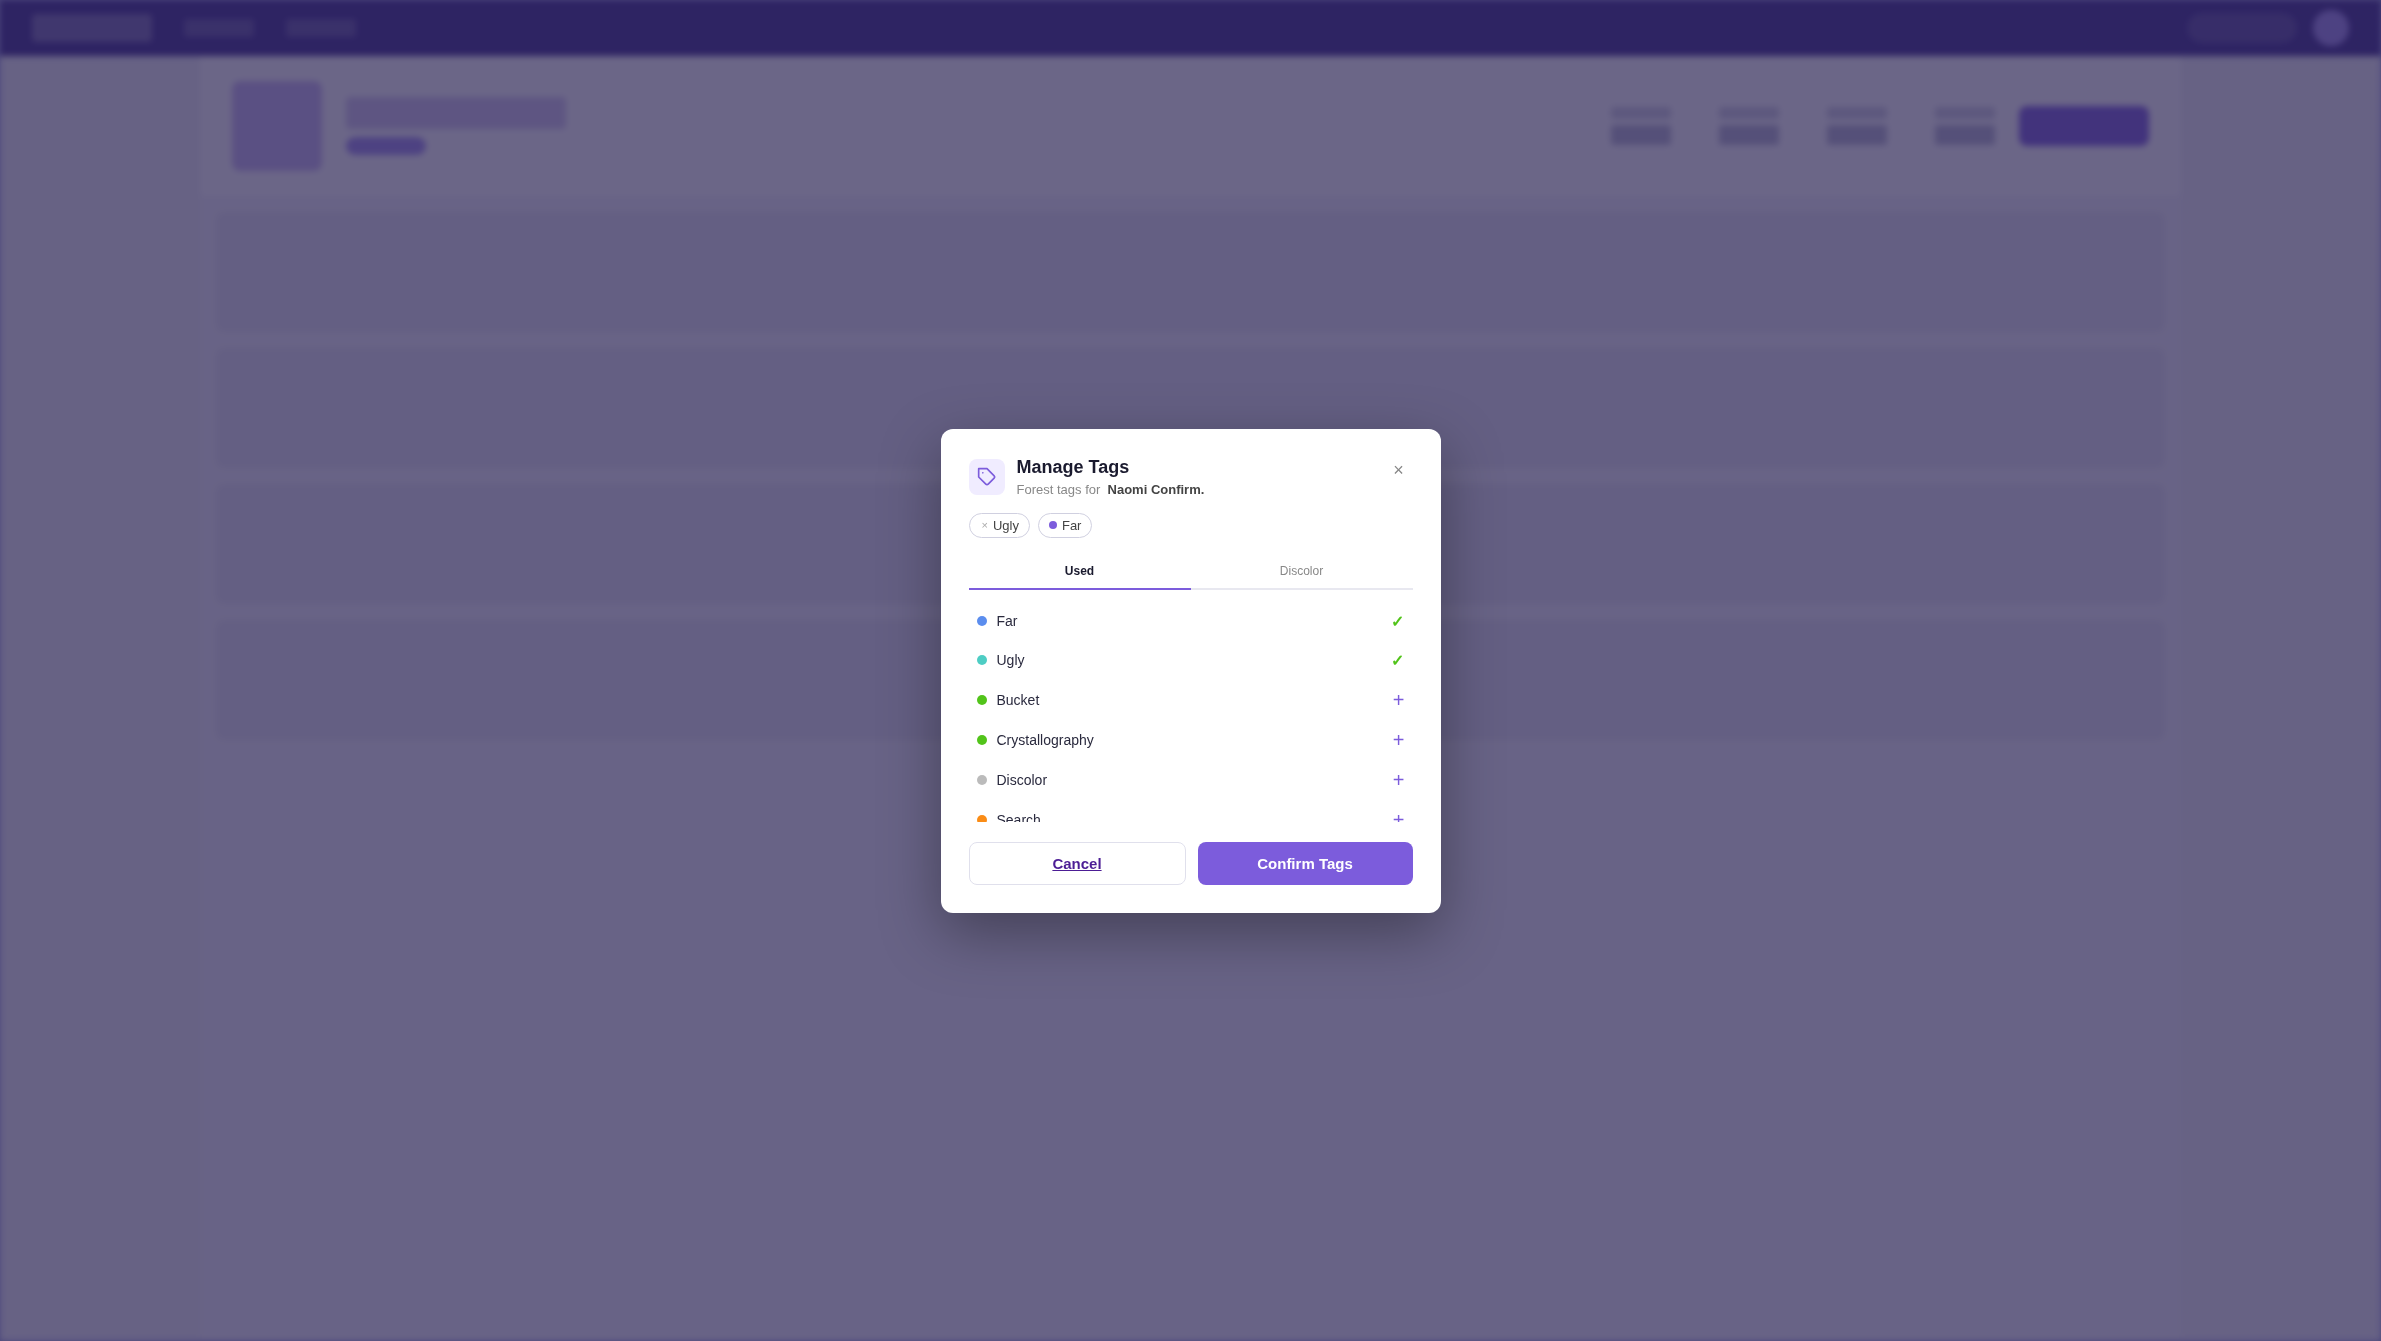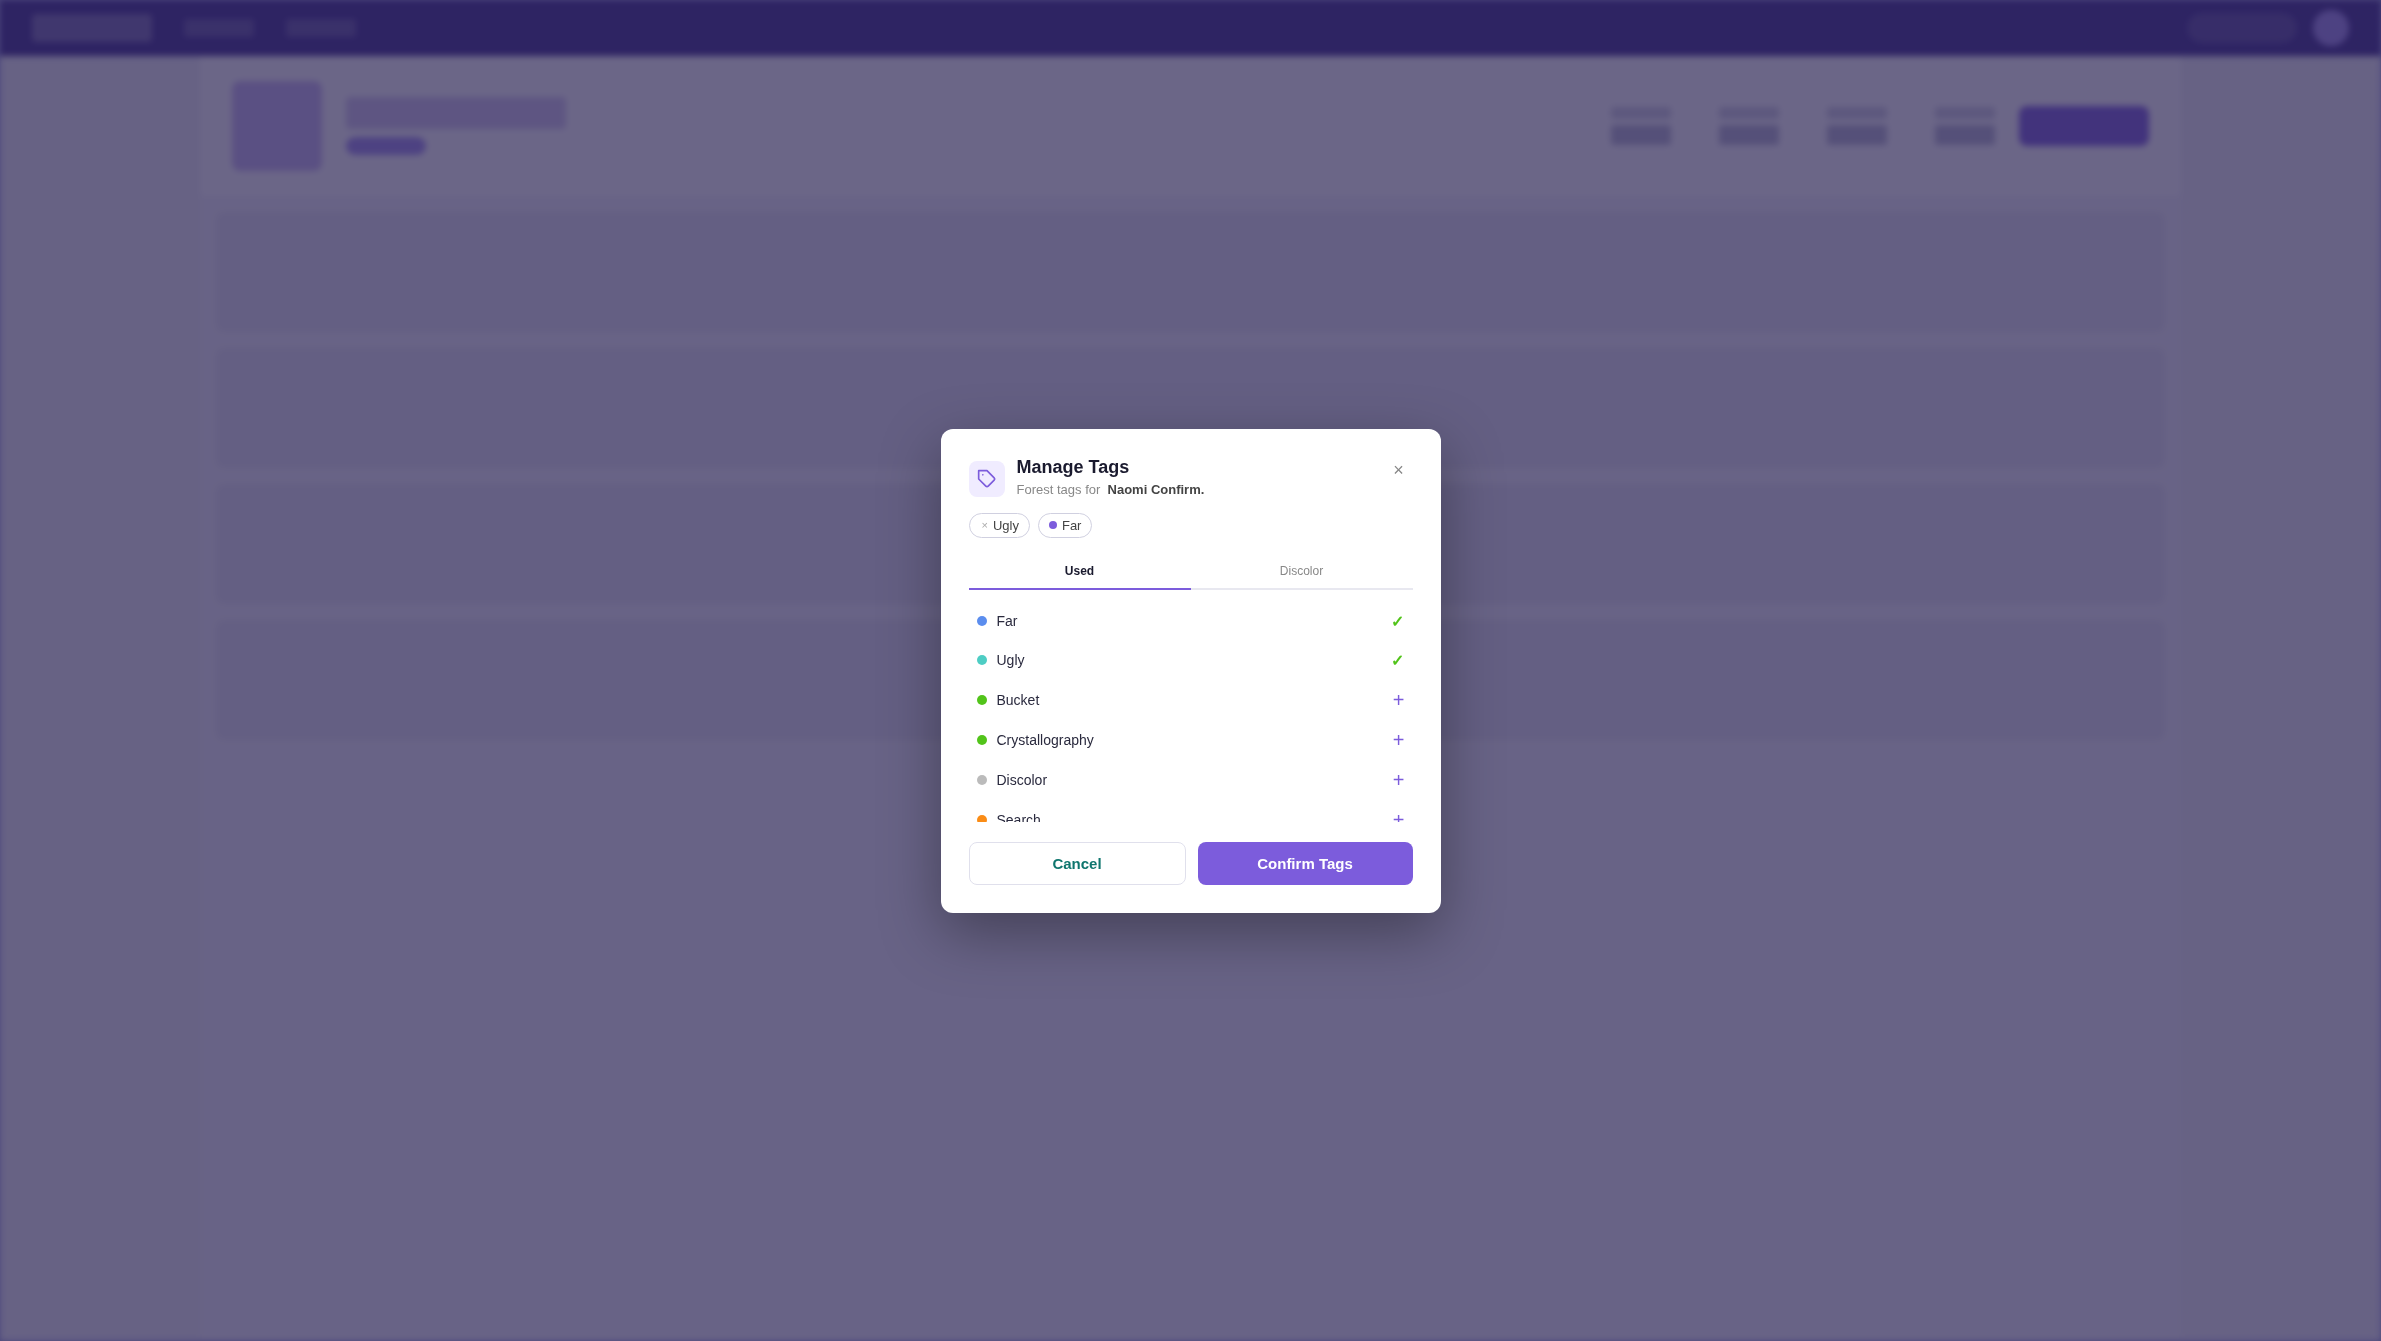"Manage Tags" .modal-title-area { align-items: flex-end -> center }
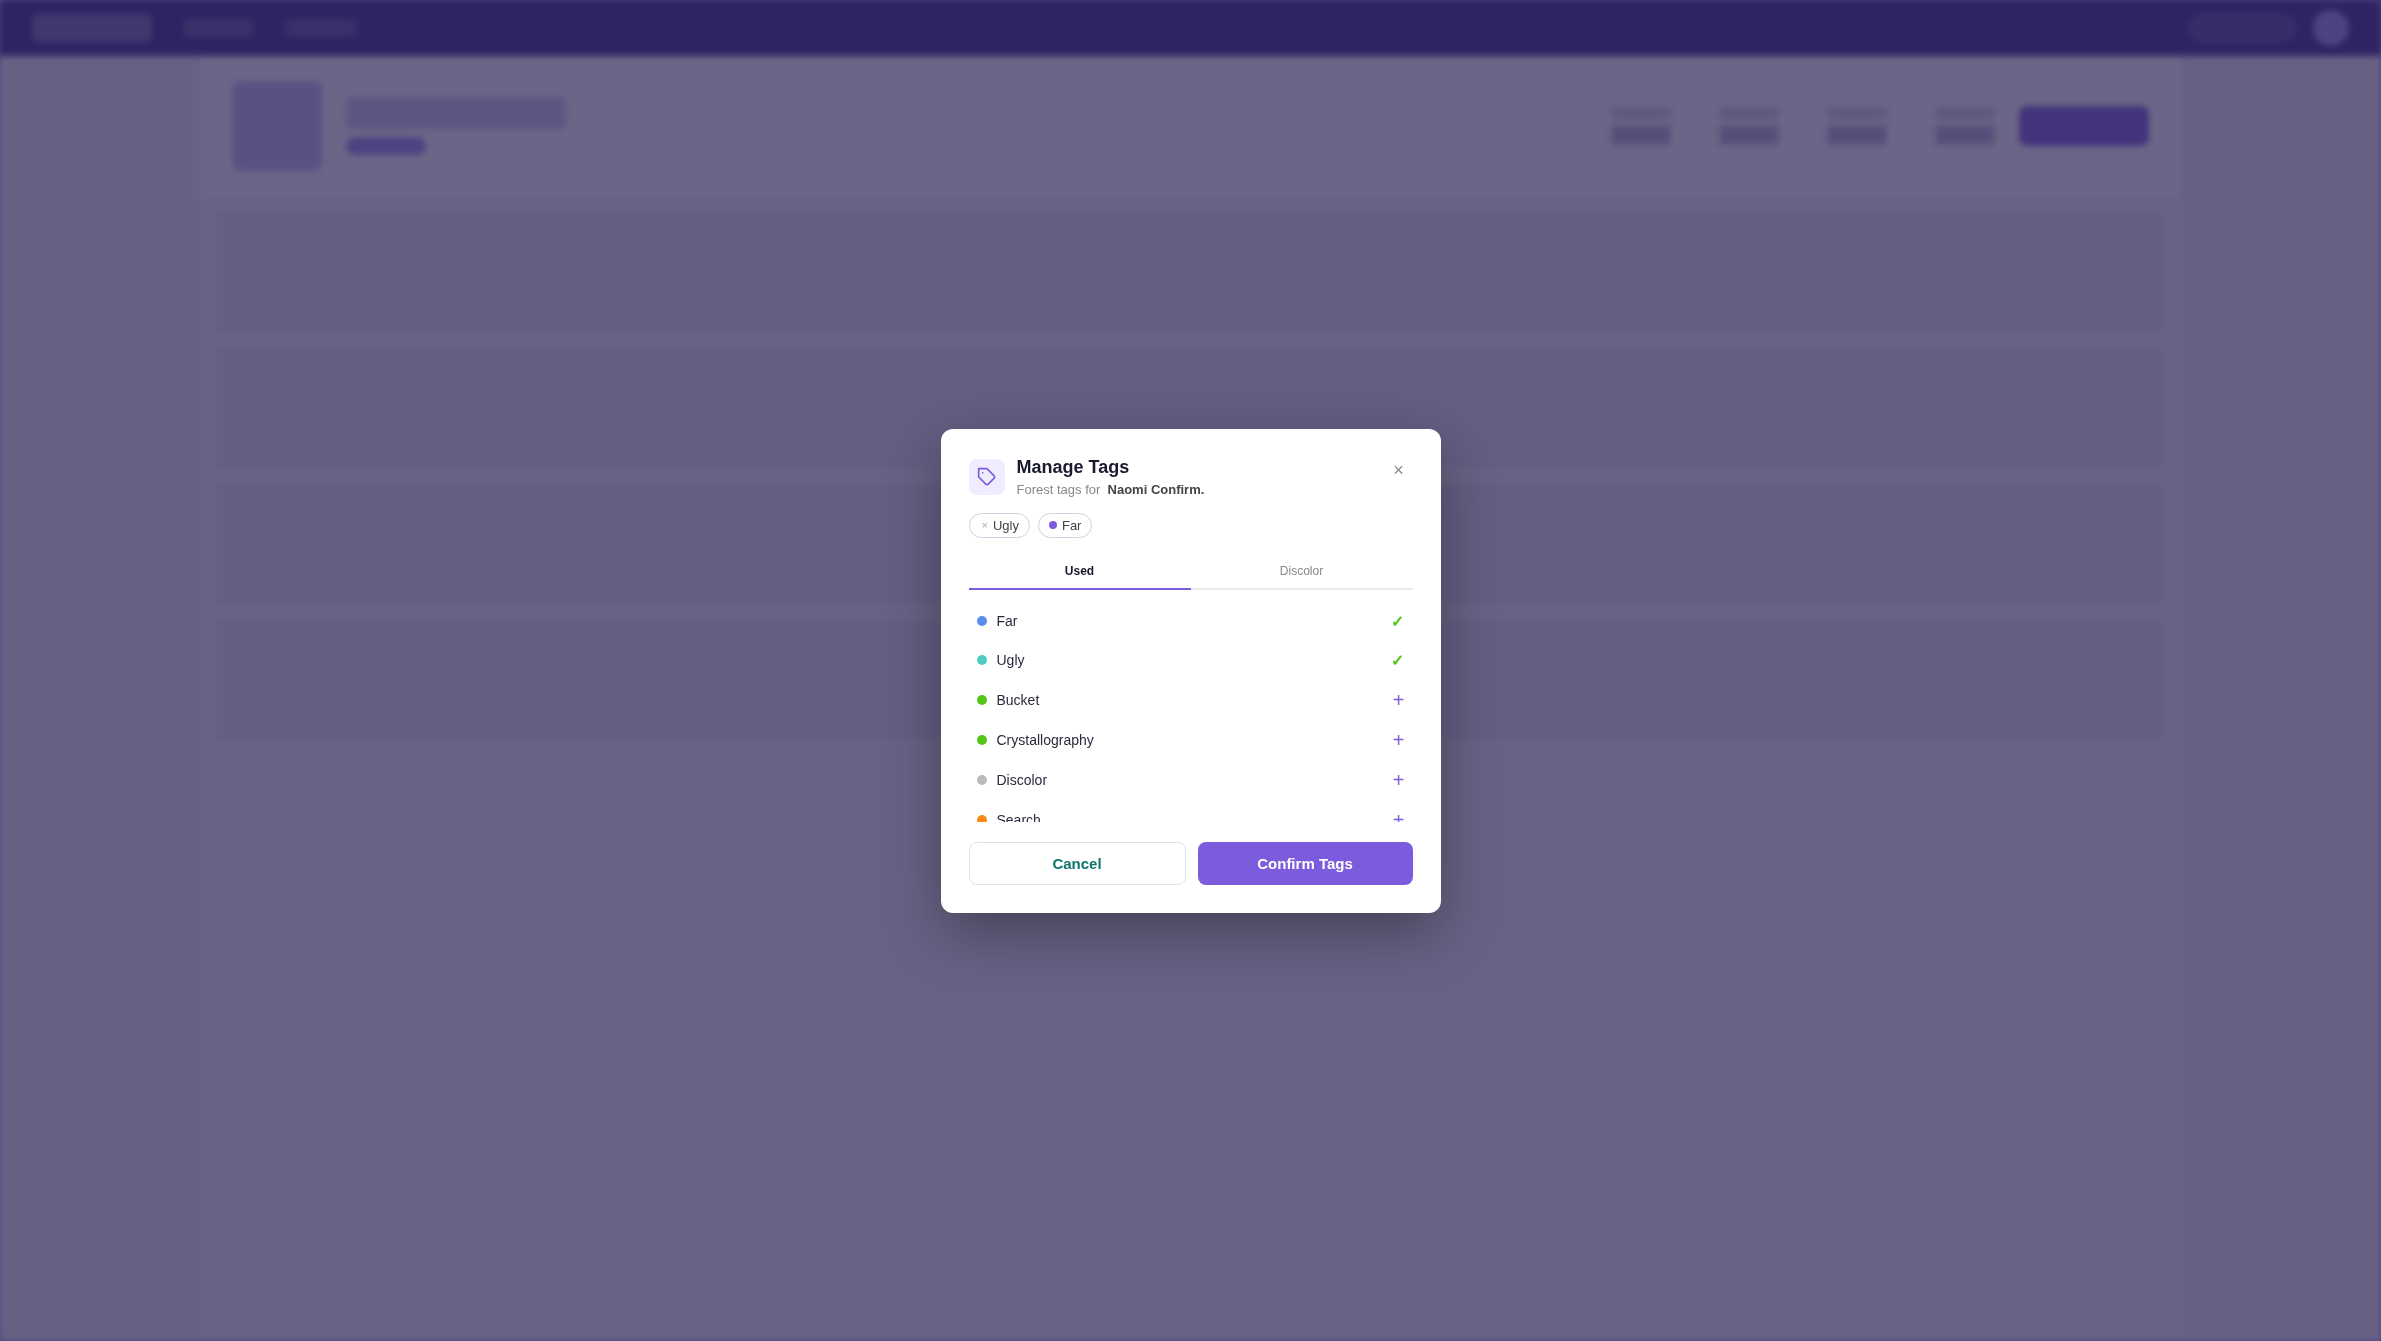"Cancel" .btn-cancel { color: #0f766e -> #4c1d95; text-decoration: none -> underline }
